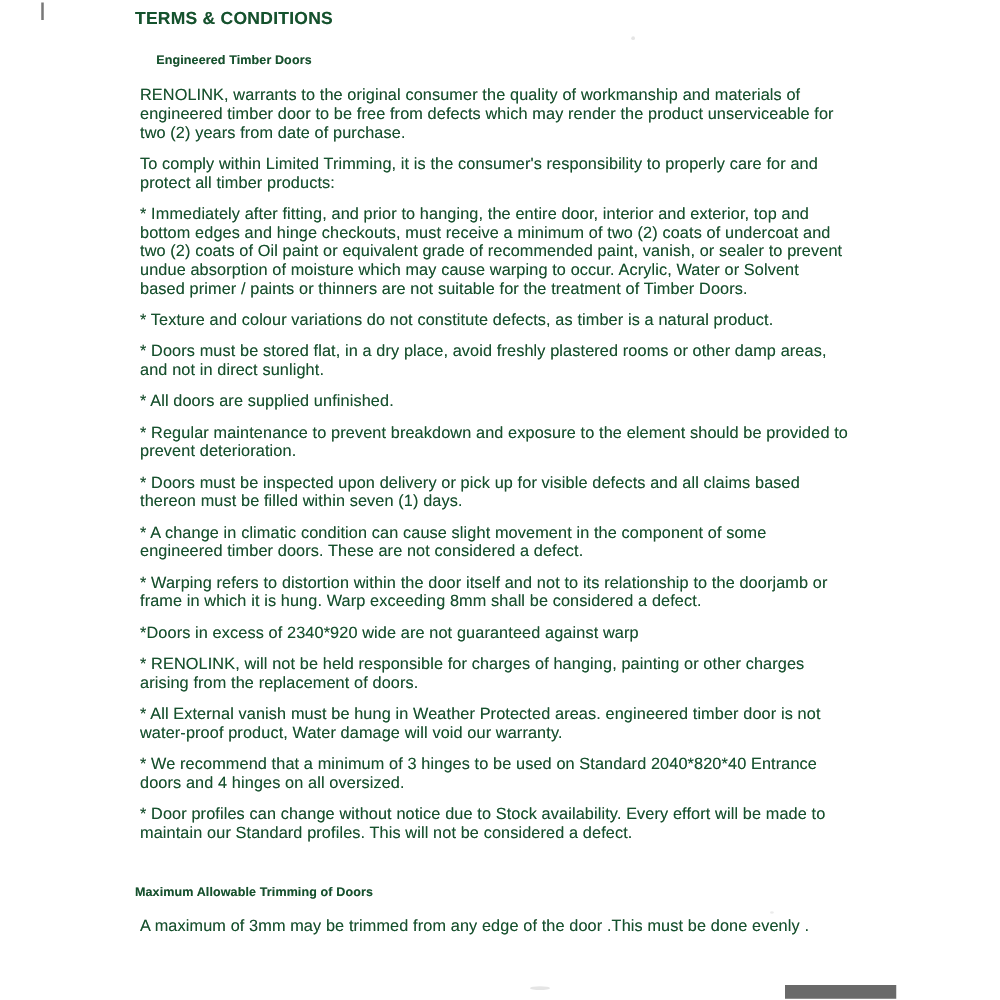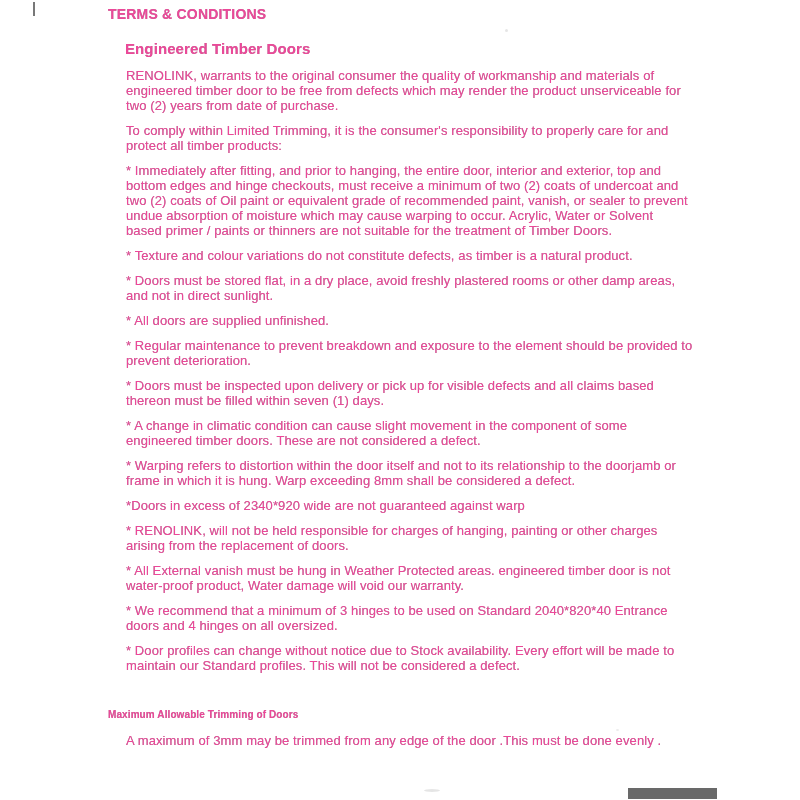"TERMS & CONDITIONS" .page { color: #ec4899 -> #14532d }
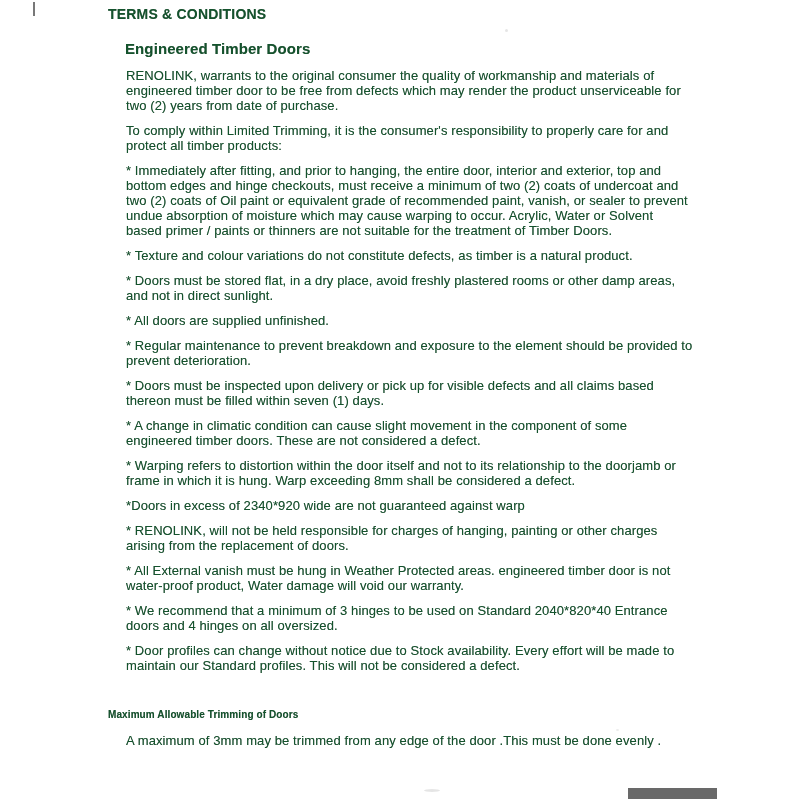"Engineered Timber Doors" .doc-subtitle { font-size: 15px -> 10px }
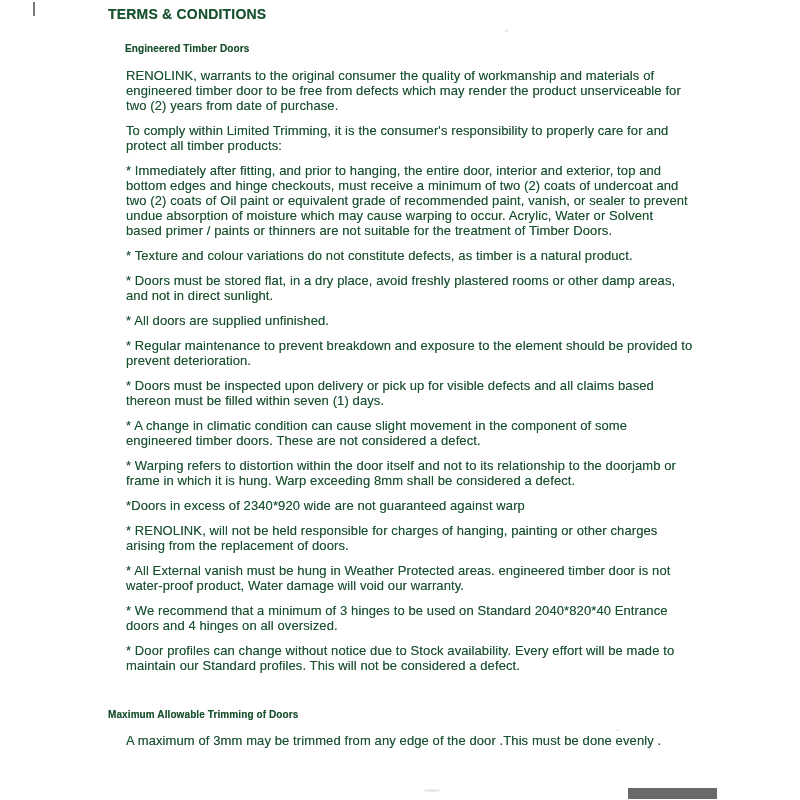"RENOLINK, warrants to the original" .para { margin: 0 0 10px 18px -> 0 0 10px 4px }
